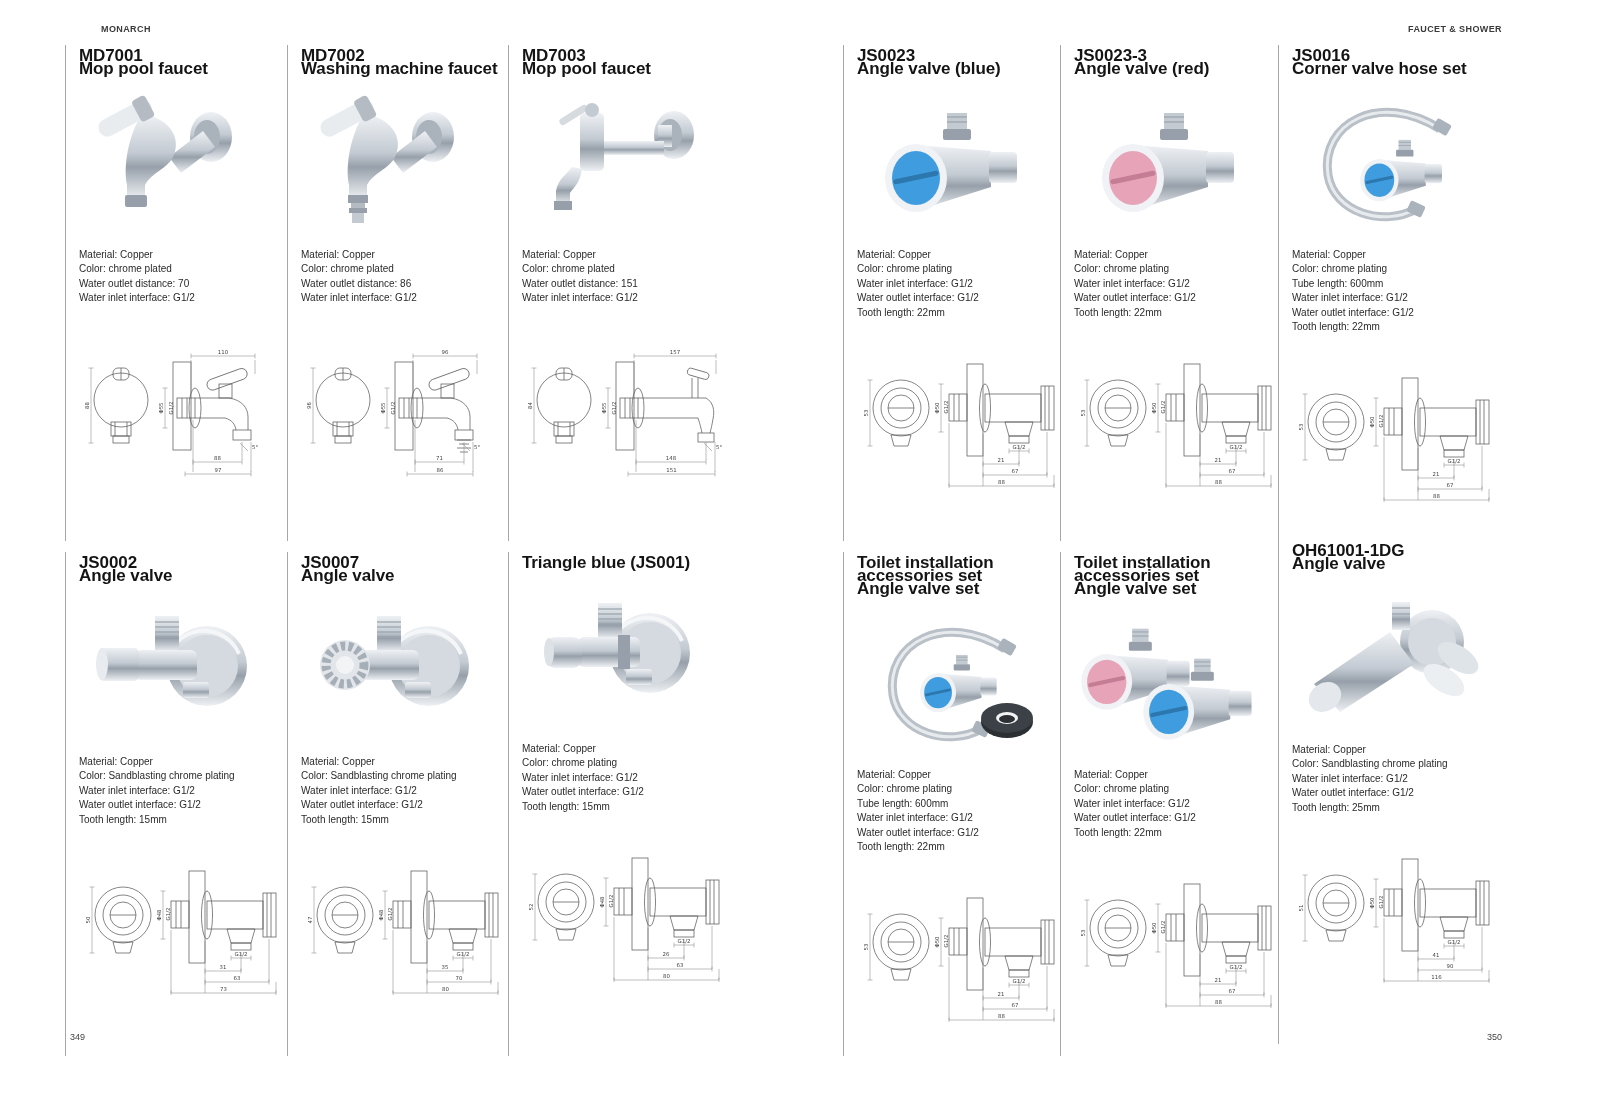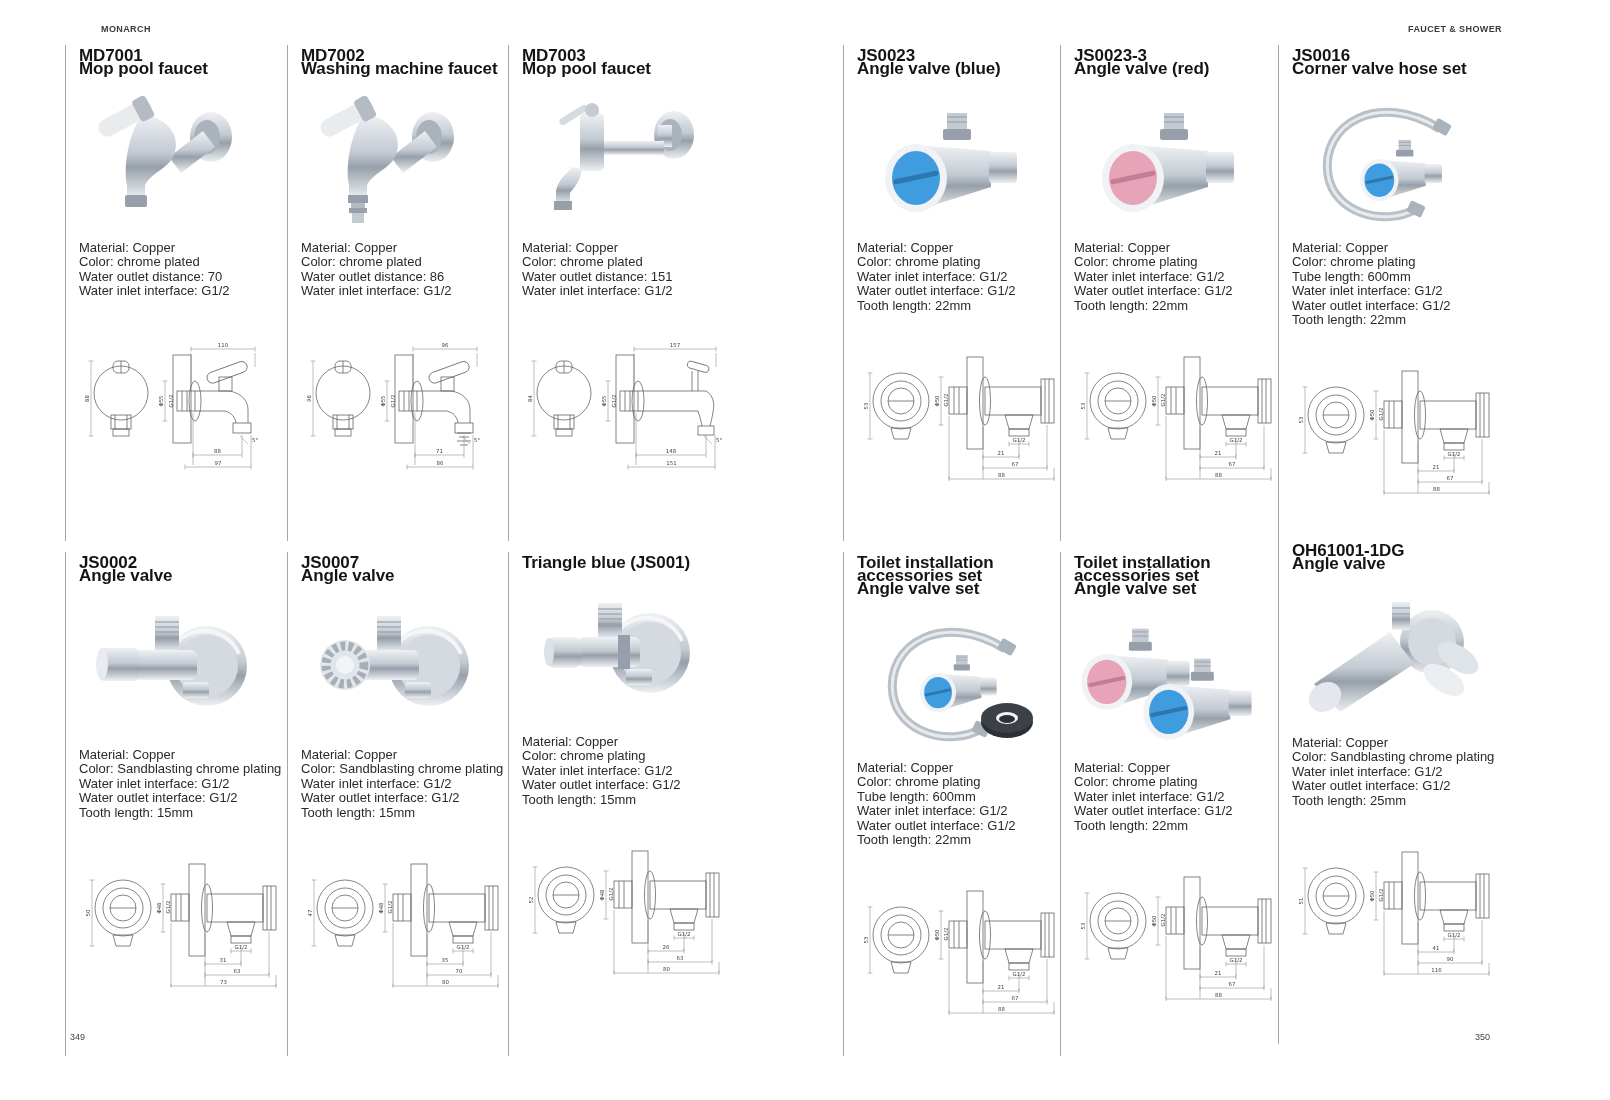"Material: Copper" .specs { font-size: 13px -> 10px; margin: 4px 0 0 0 -> 11px 0 0 0 }
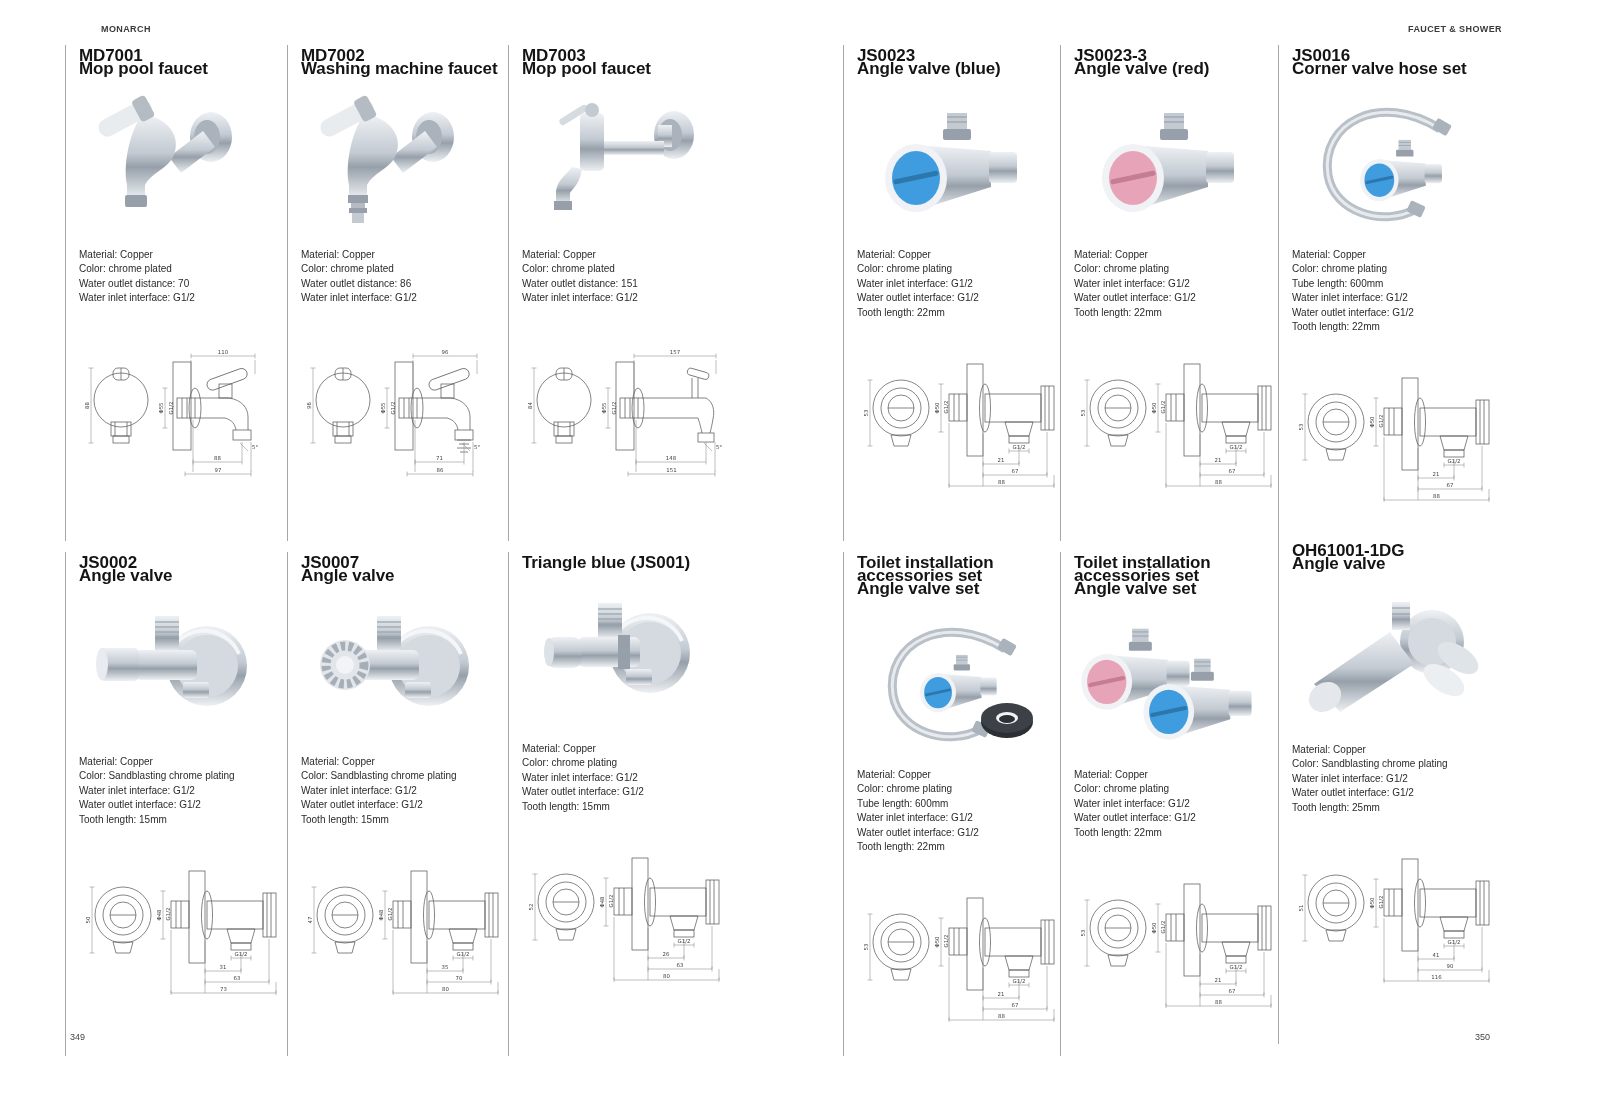"350" .ftr-right { right: 120px -> 108px }
